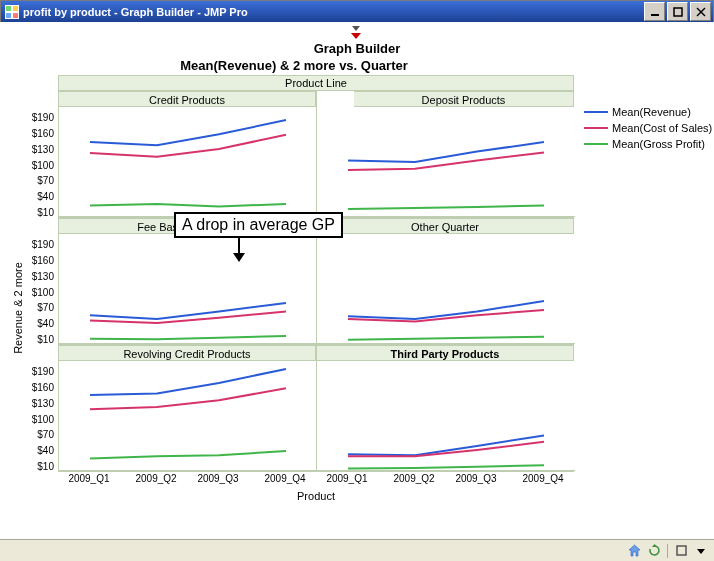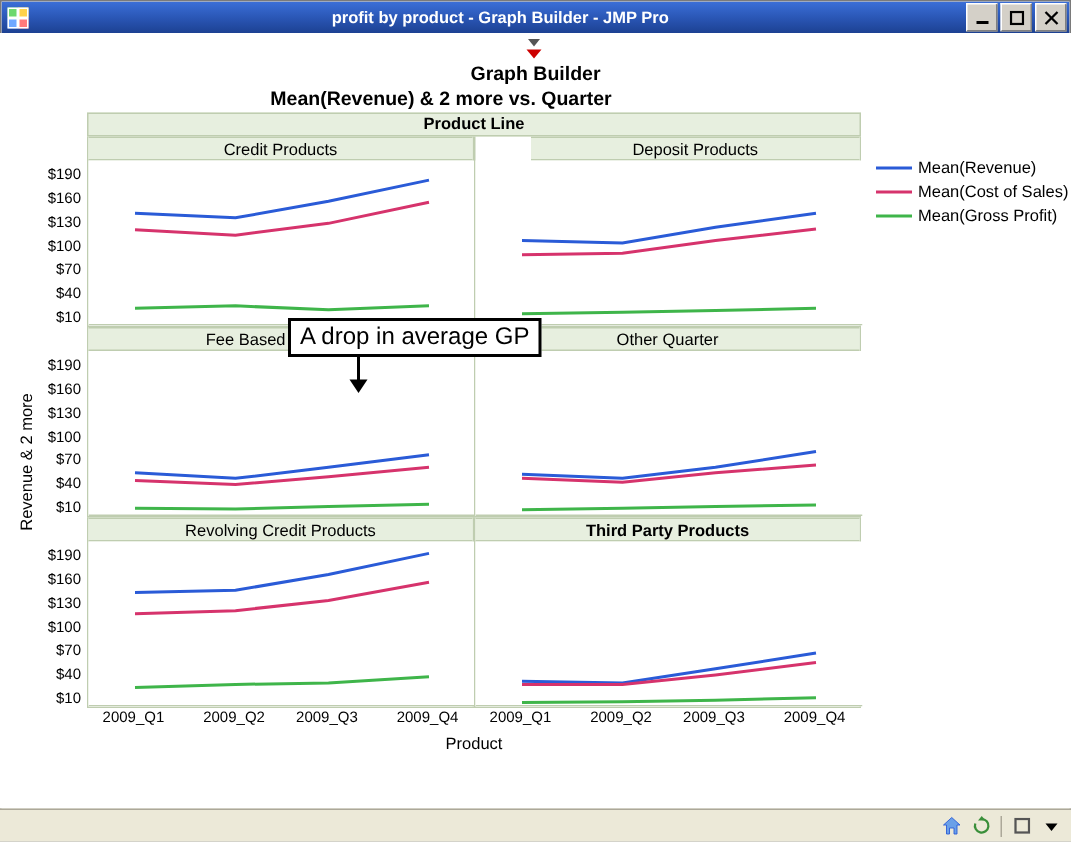"profit by product - Graph" .titlebar .title-text { text-align: center -> none }
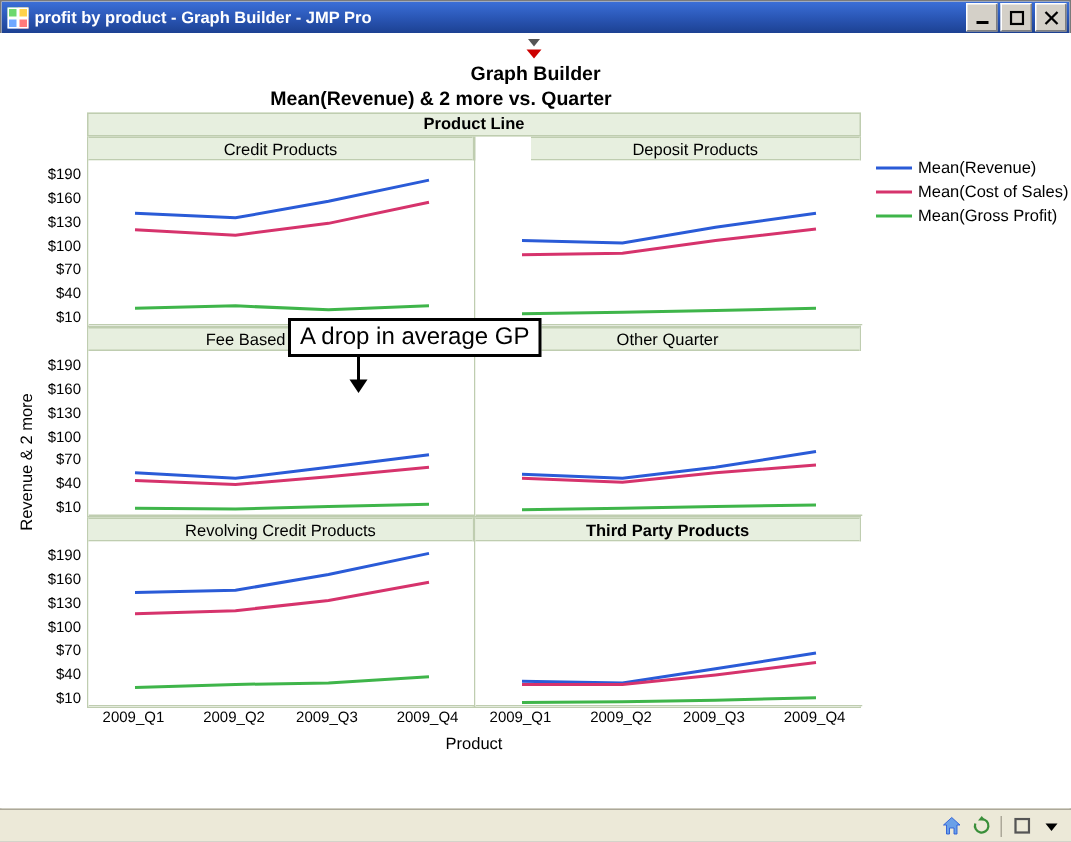"Product Line" .facet-header-top { font-weight: bold -> normal }
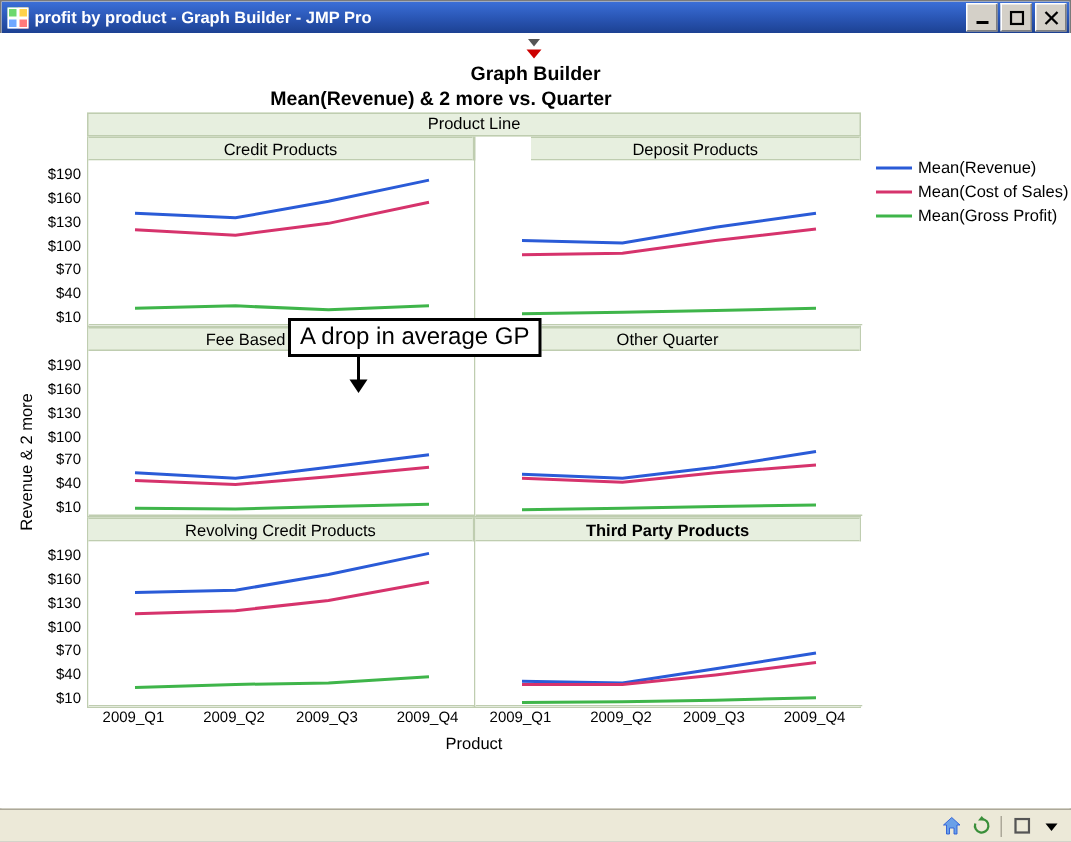"A drop in average GP" div.annotation { left: 178px -> 160px }
